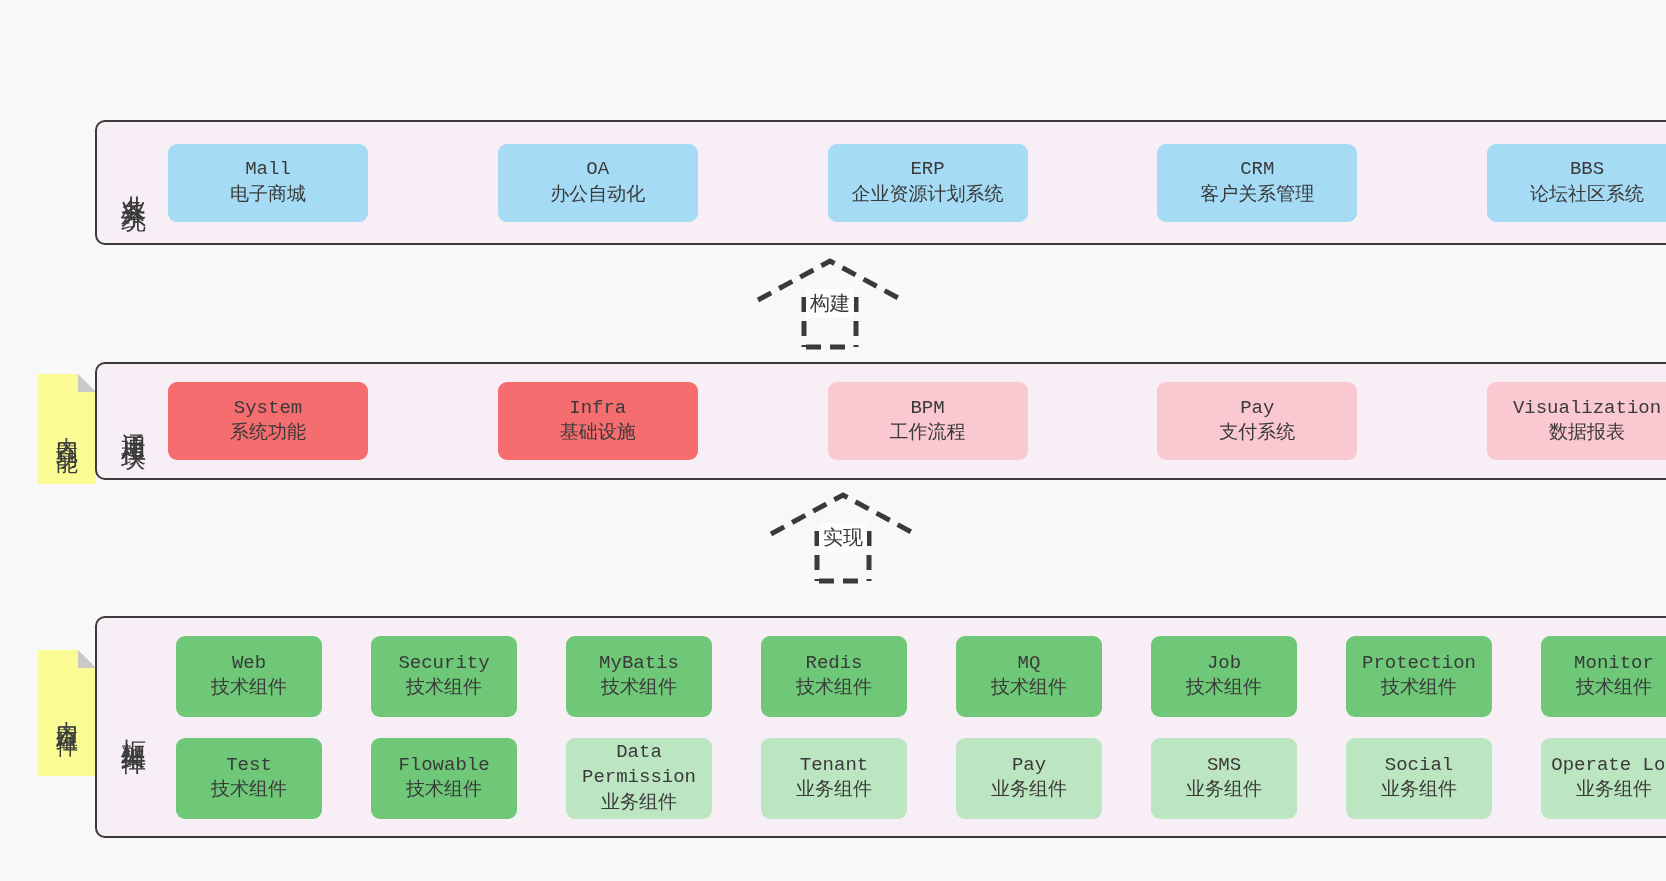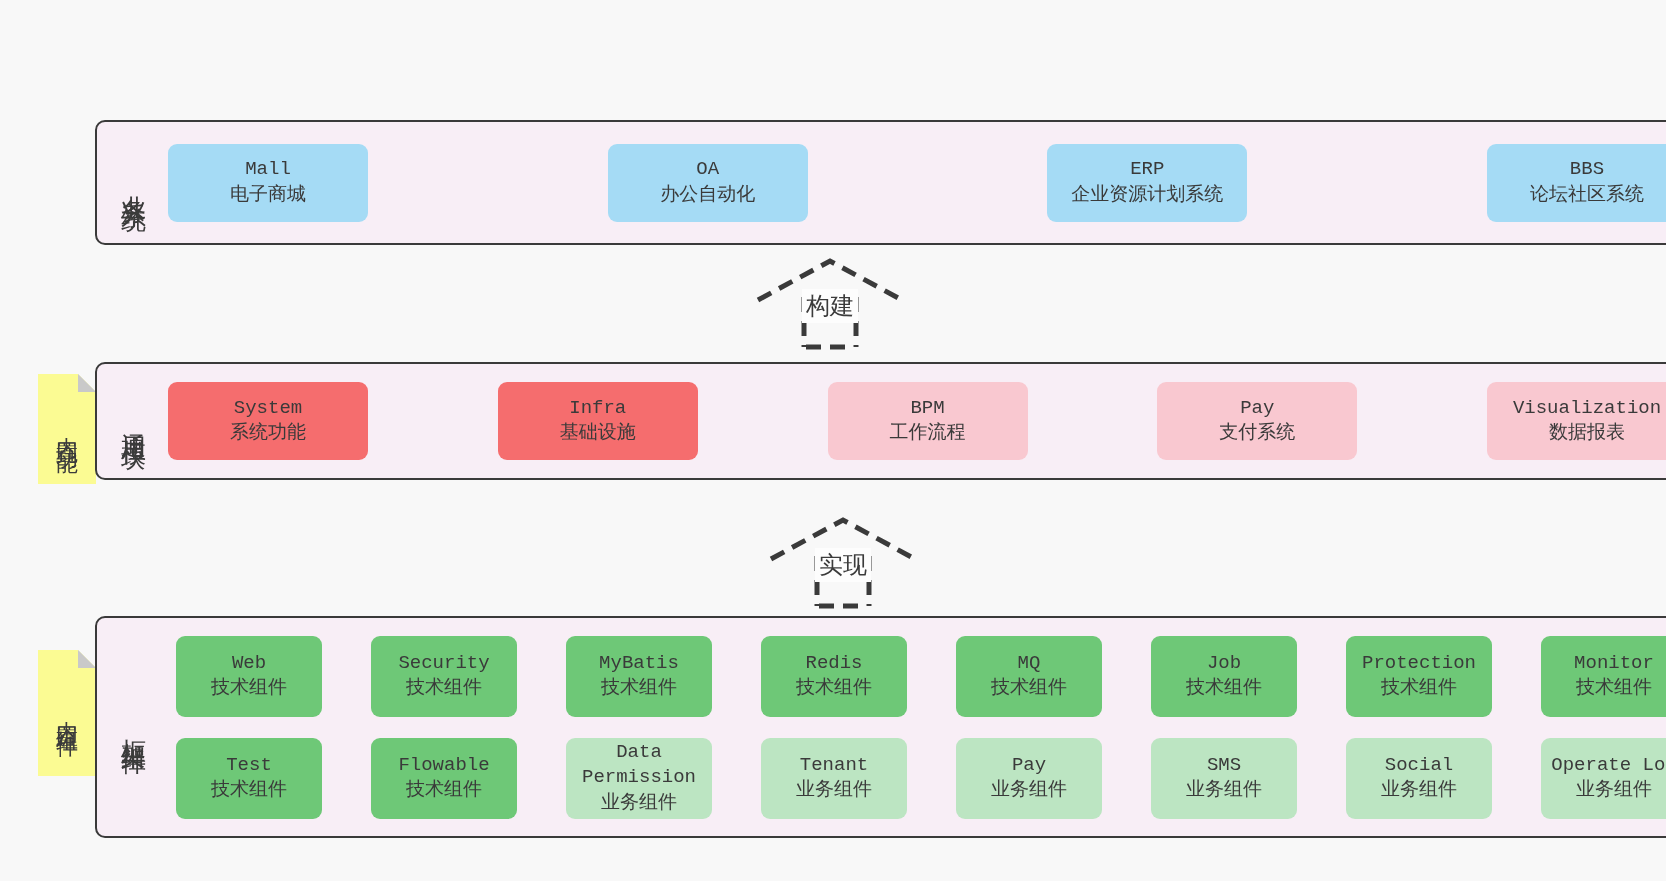"CRM" div.box { html: none -> <div> <span>CRM</span> <span>客户关系管理</span> </div> }
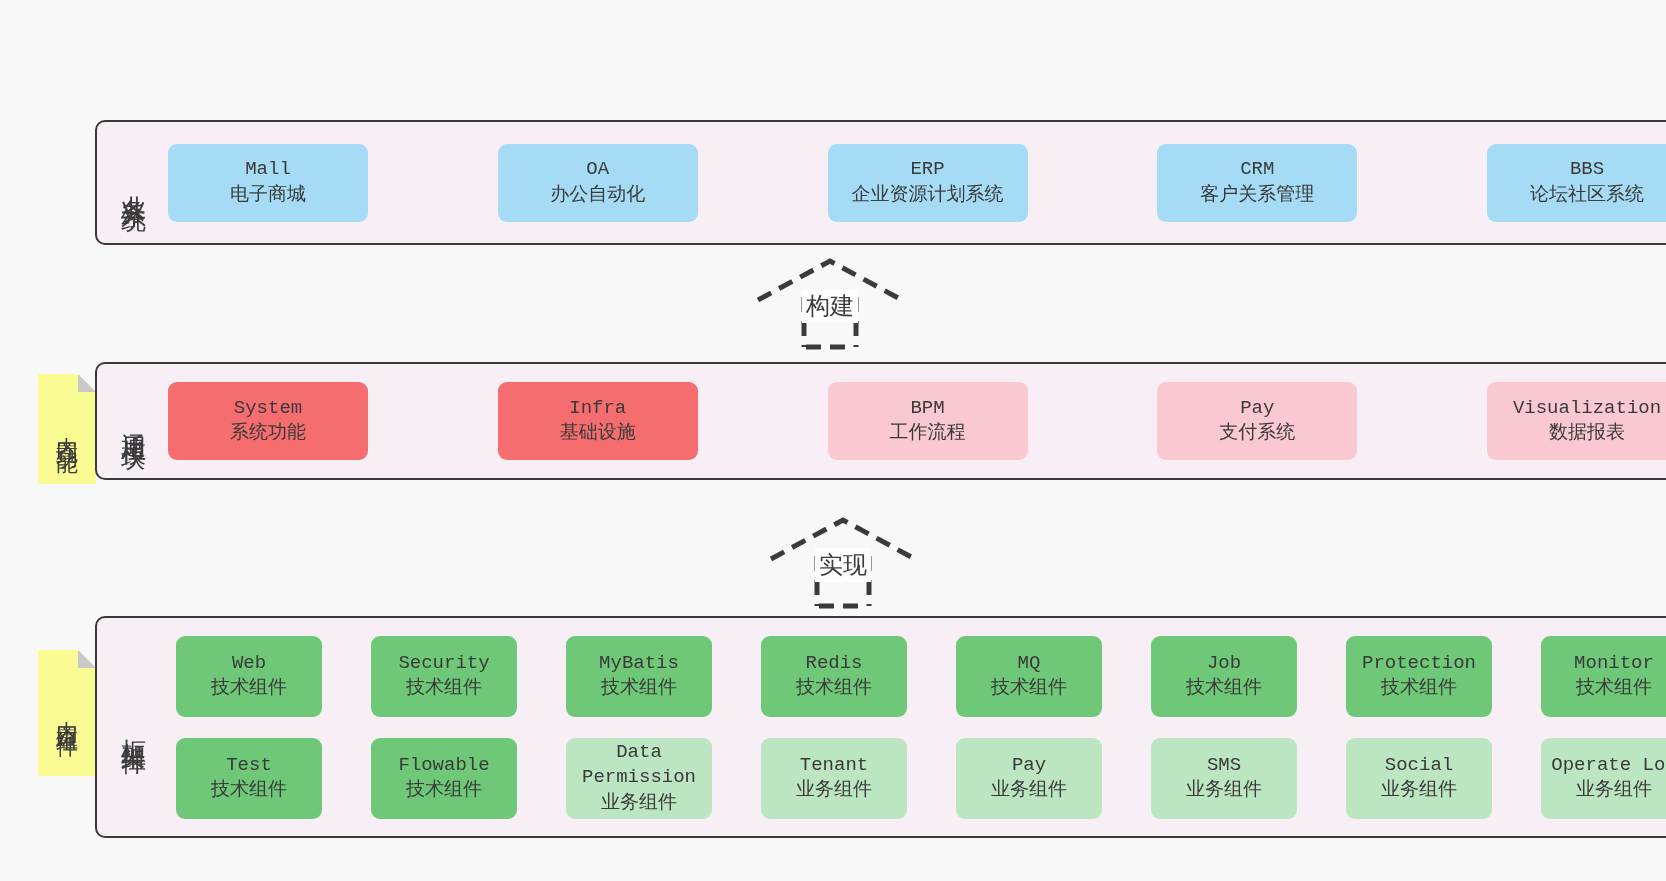"构建" .arrow .arrow-label { font-size: 24px -> 20px }
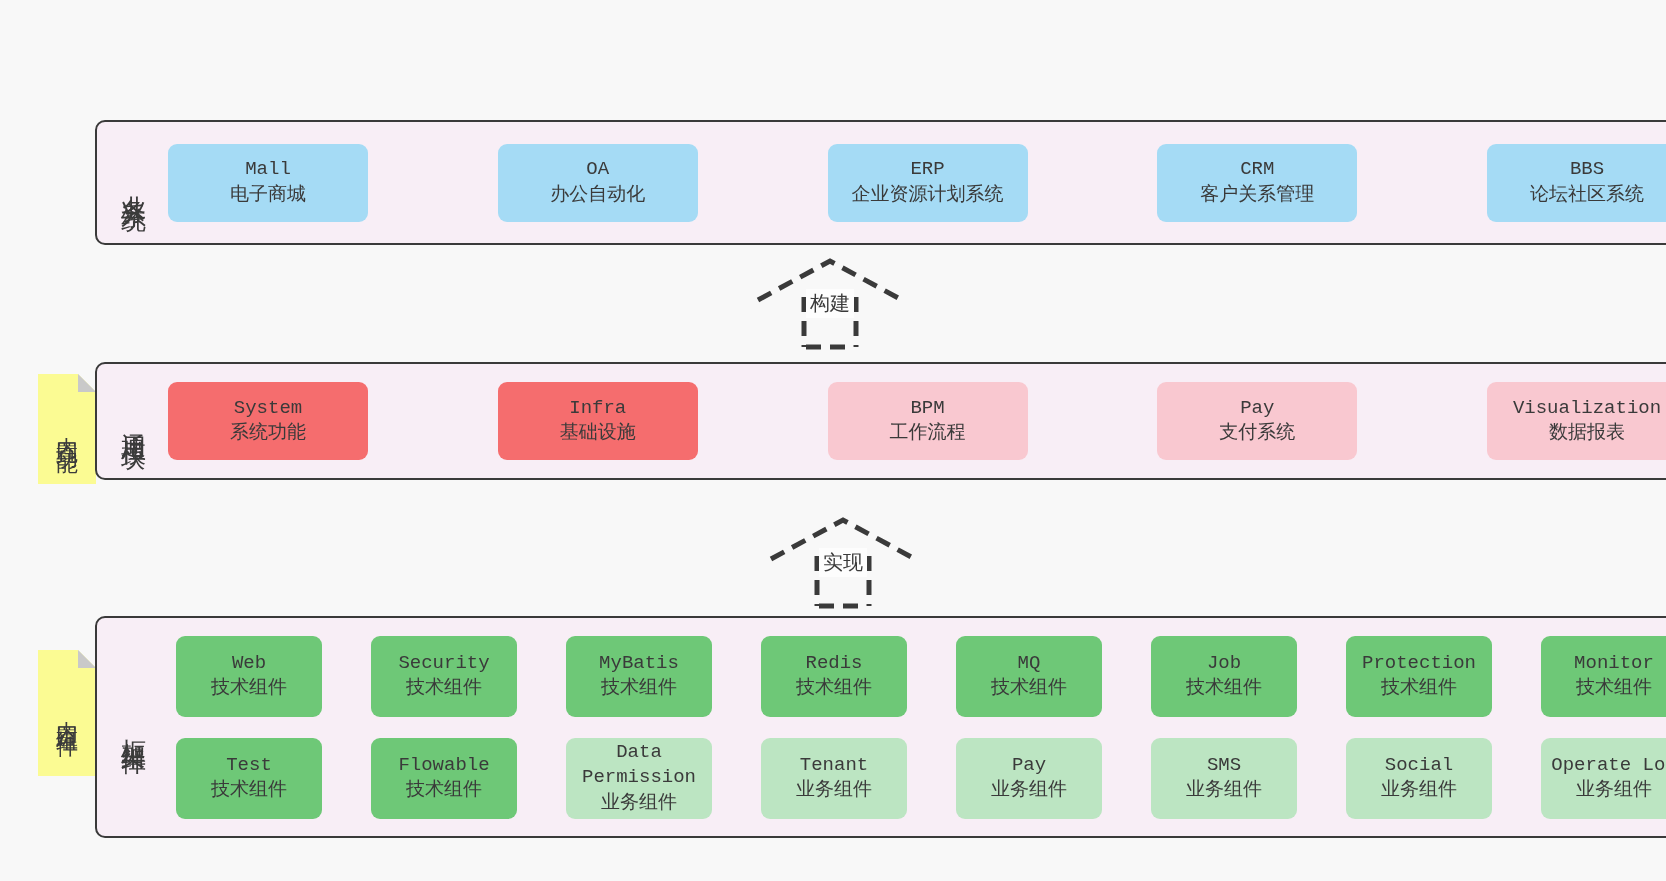"实现" div.arrow { top: 512px -> 487px }
